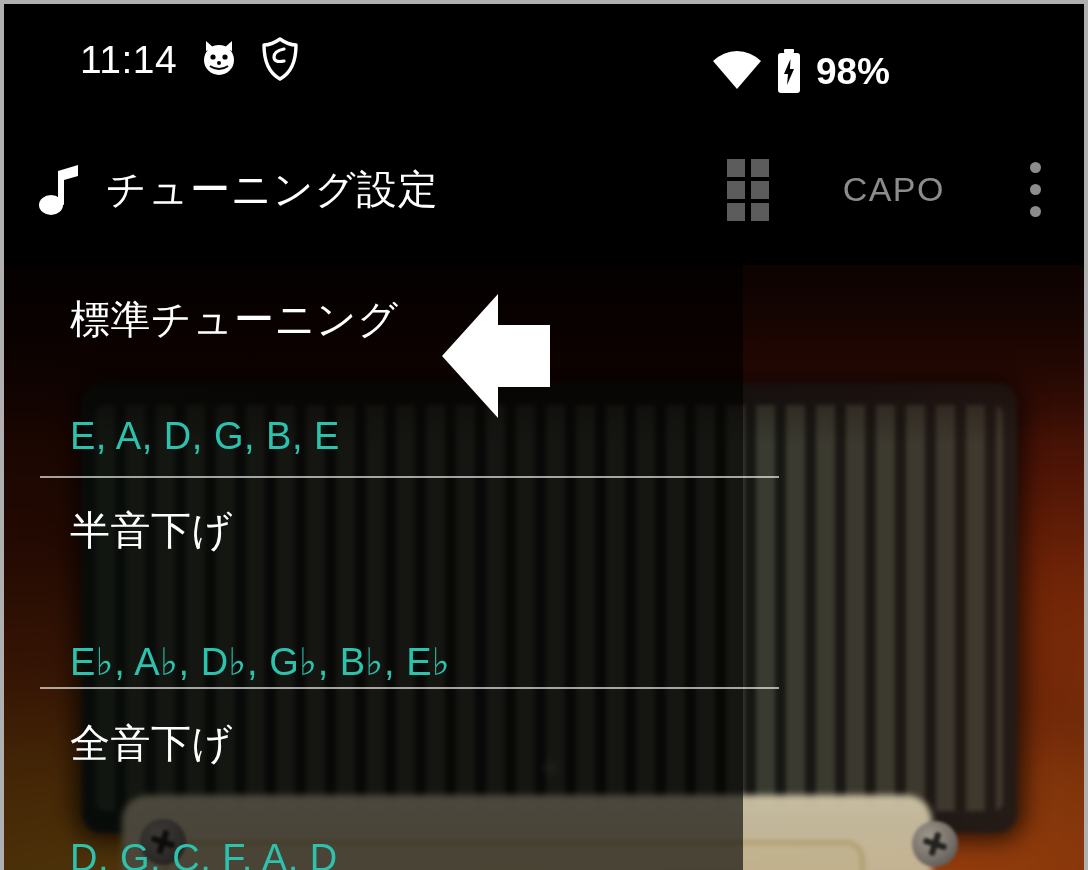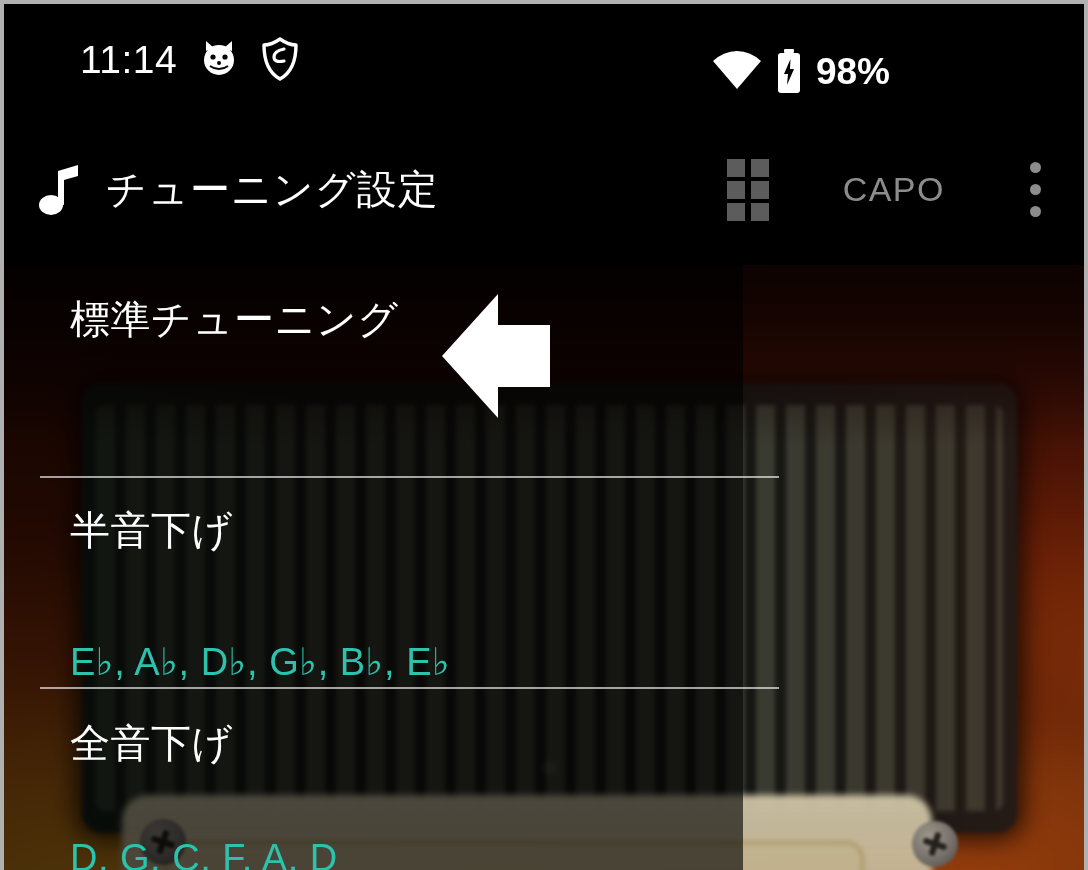"E, A, D, G, B," span.item-sub { html: none -> <span>E, A, D, G, B, E</span> }
